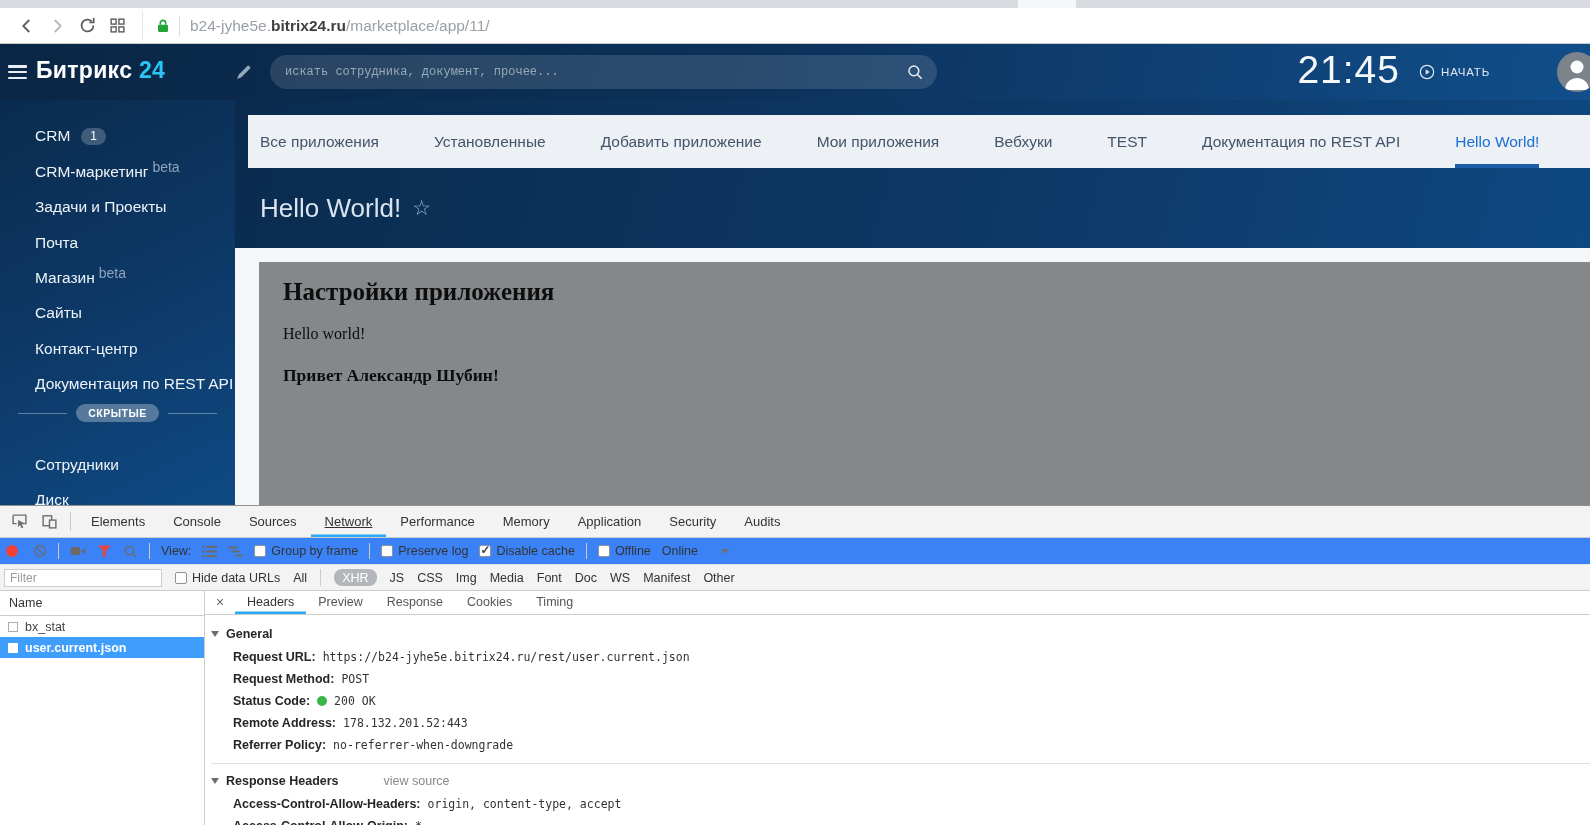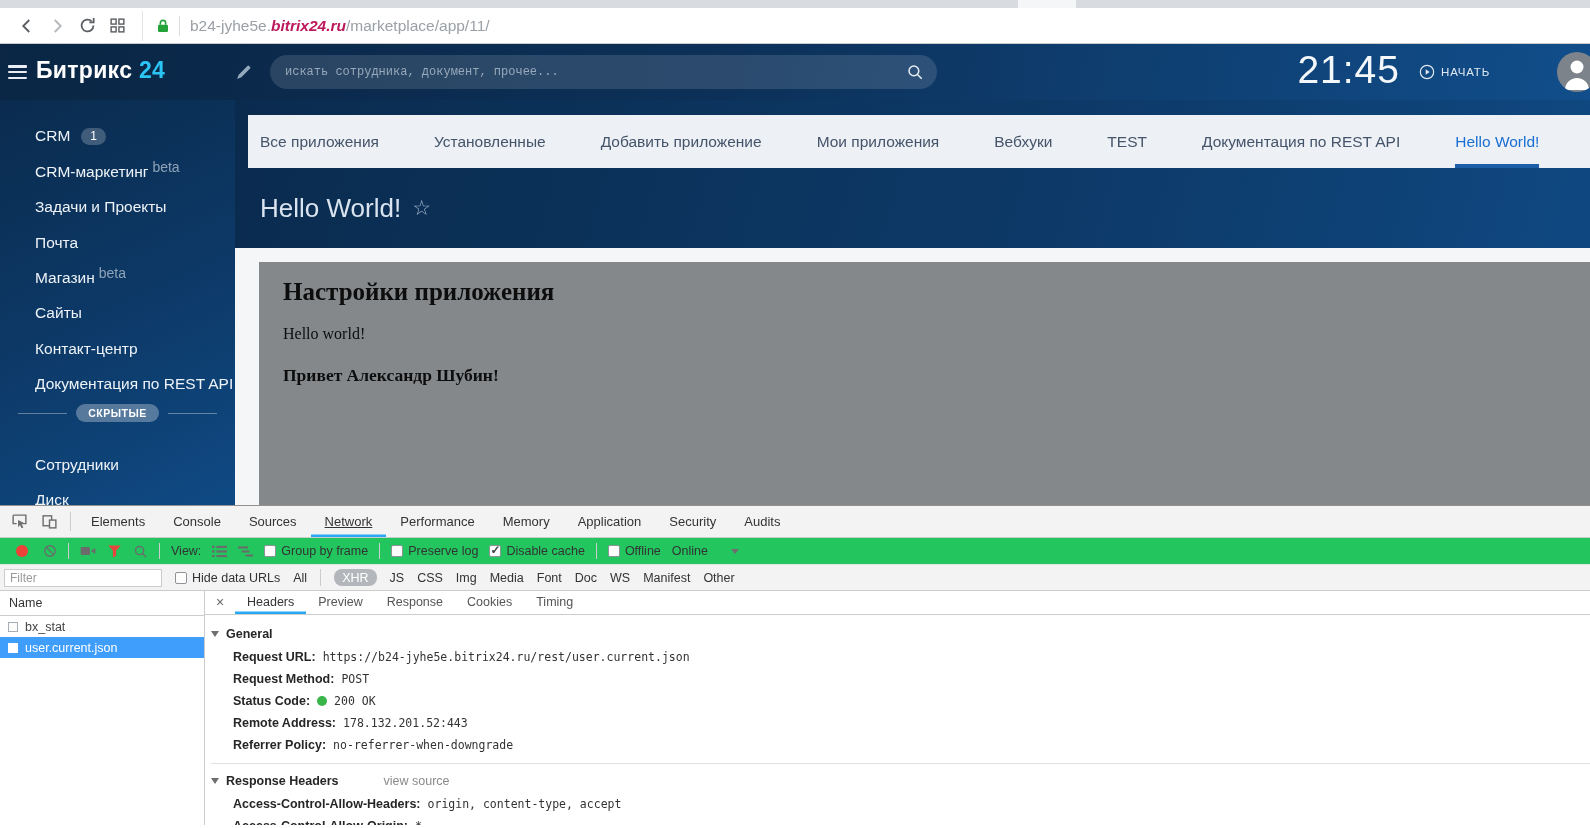"bitrix24.ru" .url .domain { color: #be185d -> #404040; font-style: italic -> none }
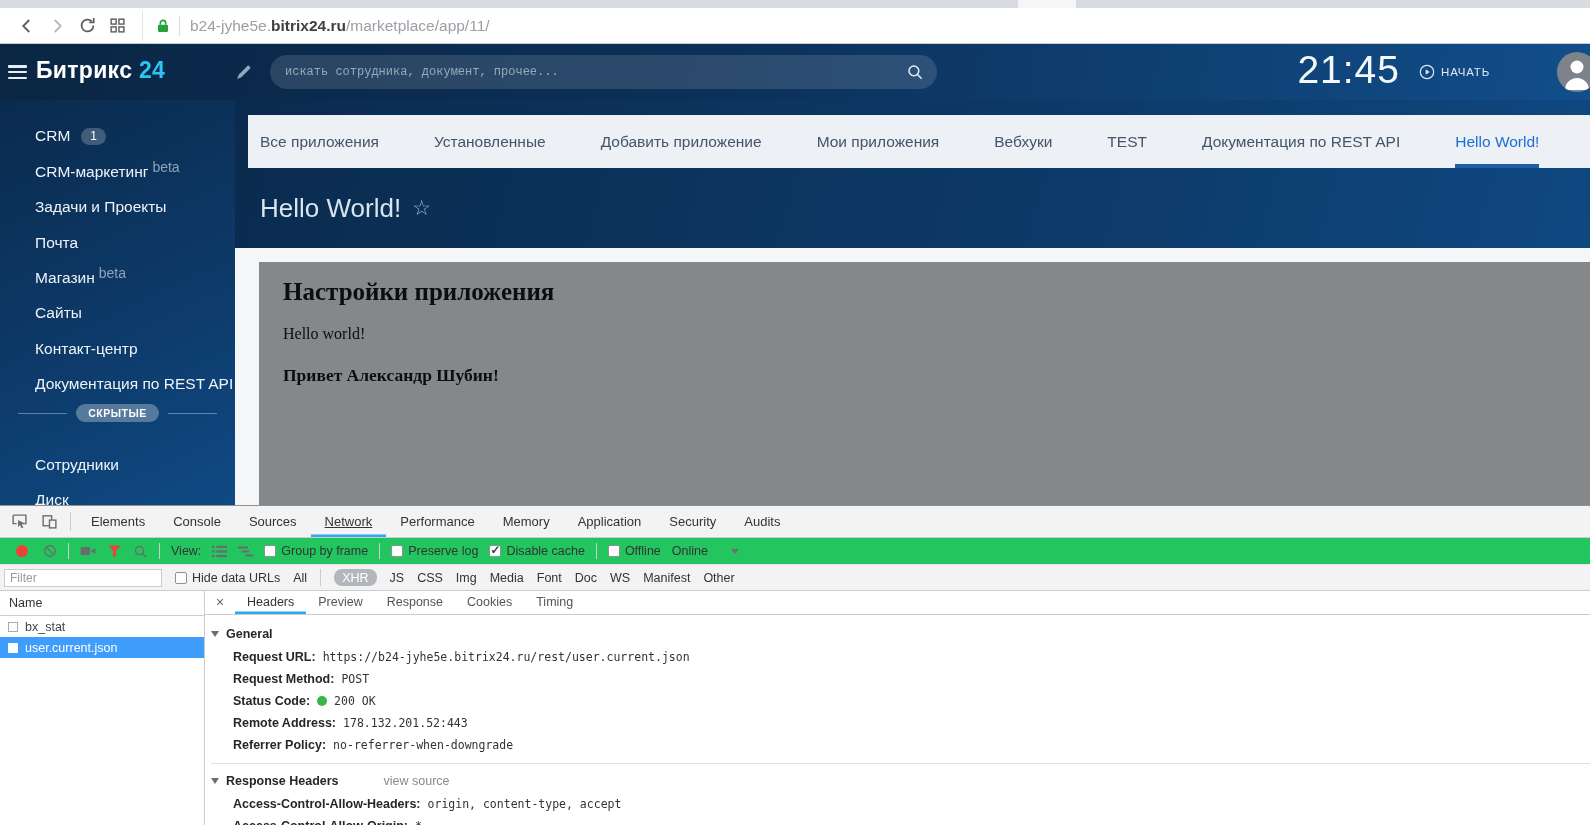"View:" .dt-row2 { background: #22c55e -> #3b82f6; padding-left: 16px -> 6px }
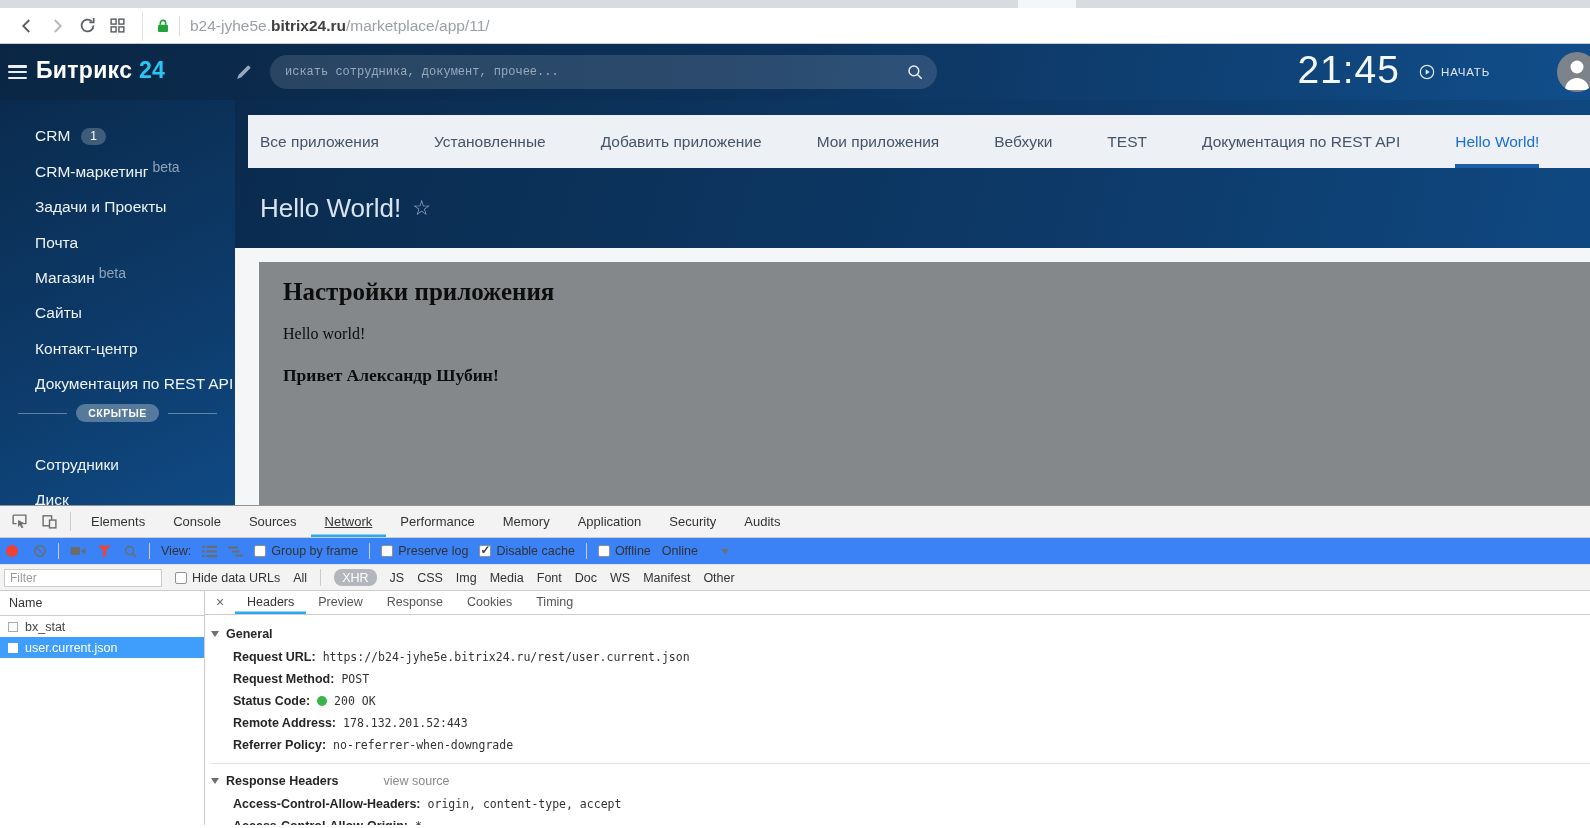"user.current.json" .nrow.sel { font-weight: none -> bold }
